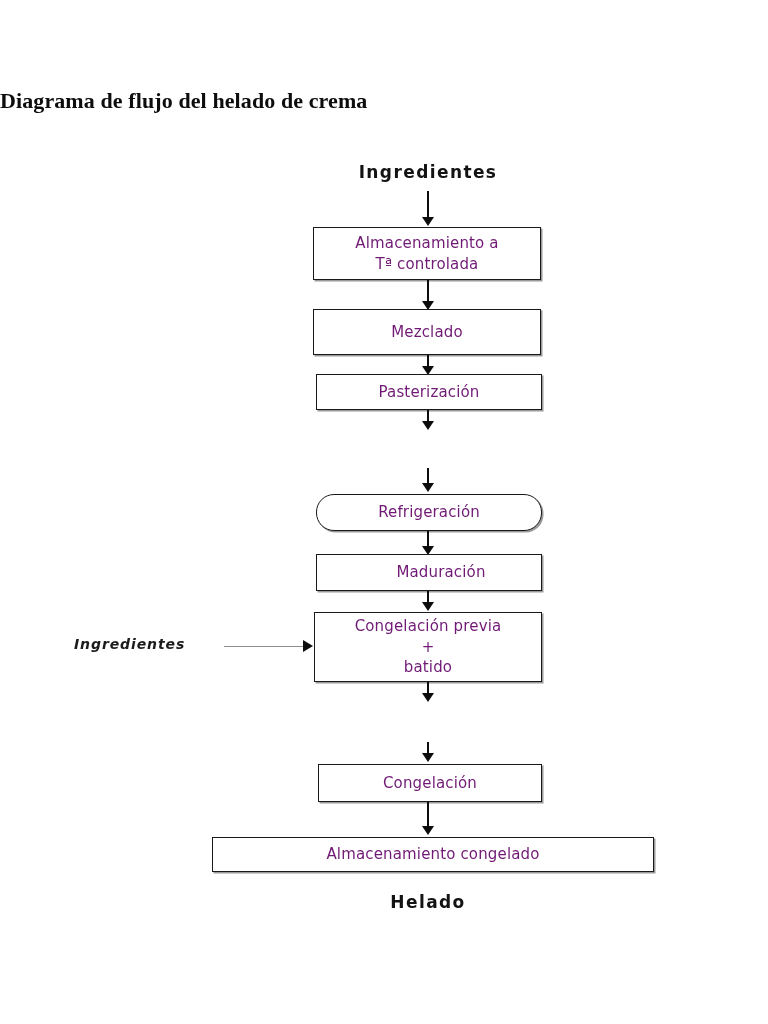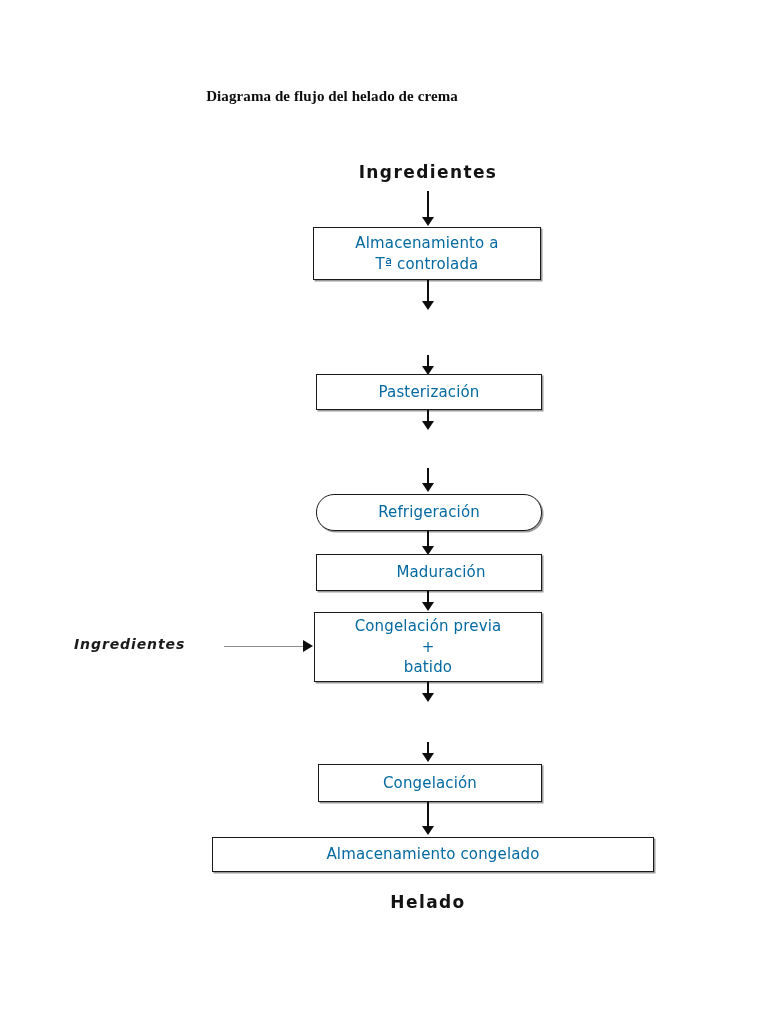"Diagrama de flujo del helado" .doc-title { font-size: 15px -> 22px; text-align: center -> none }
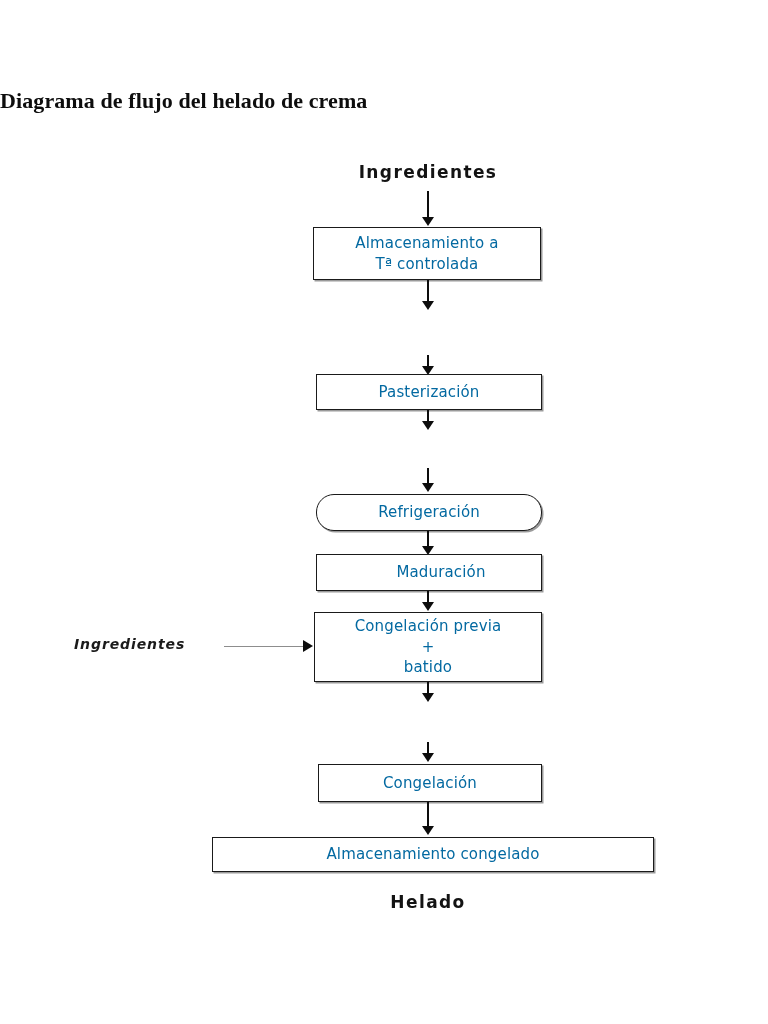"Almacenamiento a" .node-label { color: #0369a1 -> #701a75 }
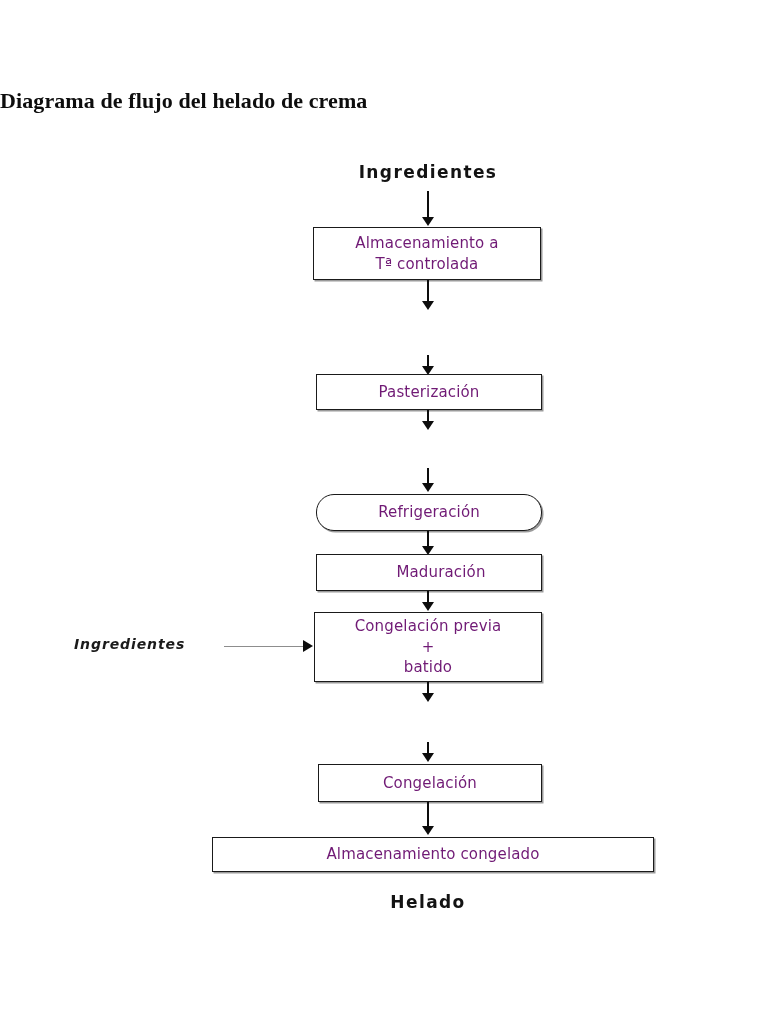"Mezclado" div.node { html: none -> <div> <span>Mezclado</span> </div> }
